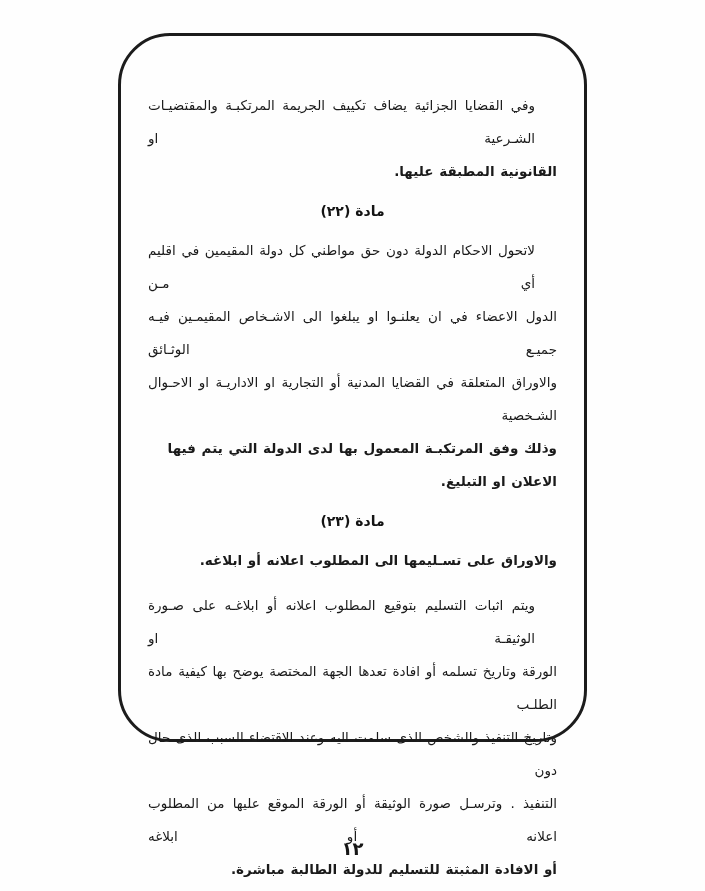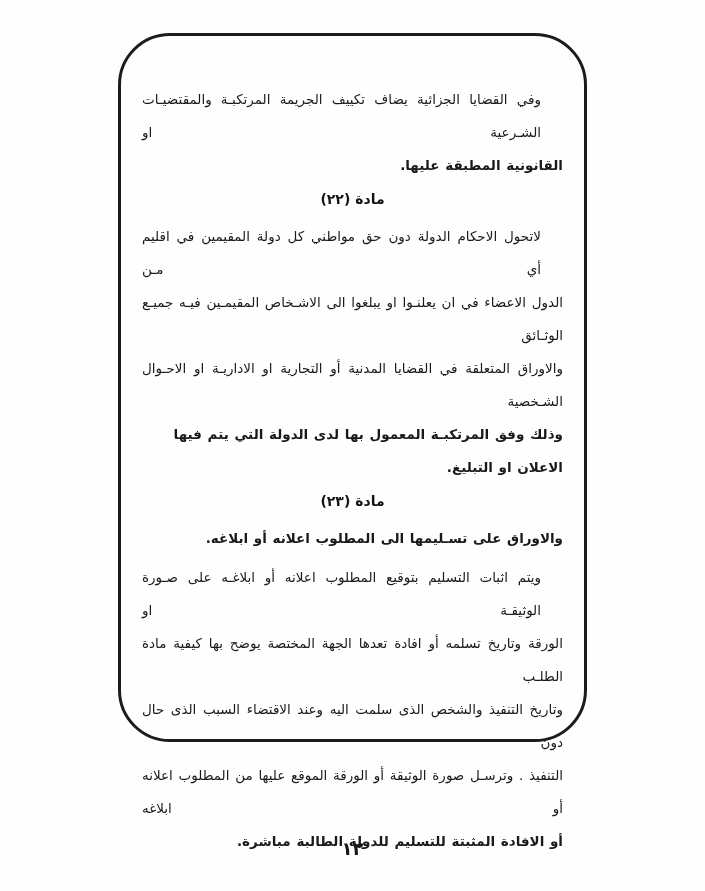"وفي القضايا الجزائية يضاف تكييف" .para { margin: 6px -> 12px }
